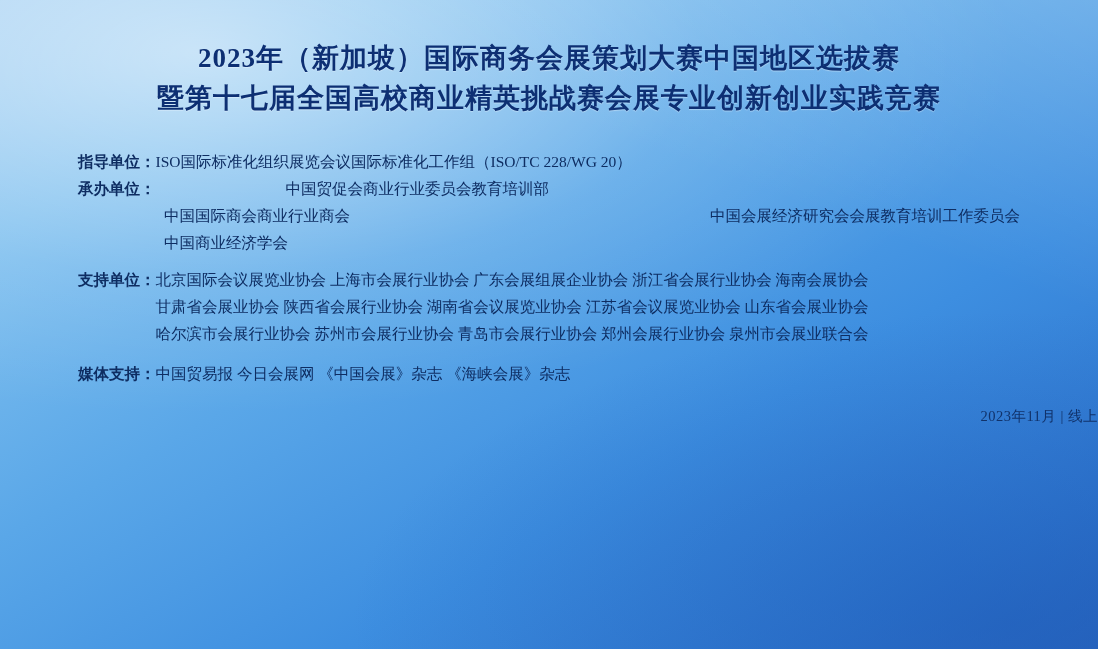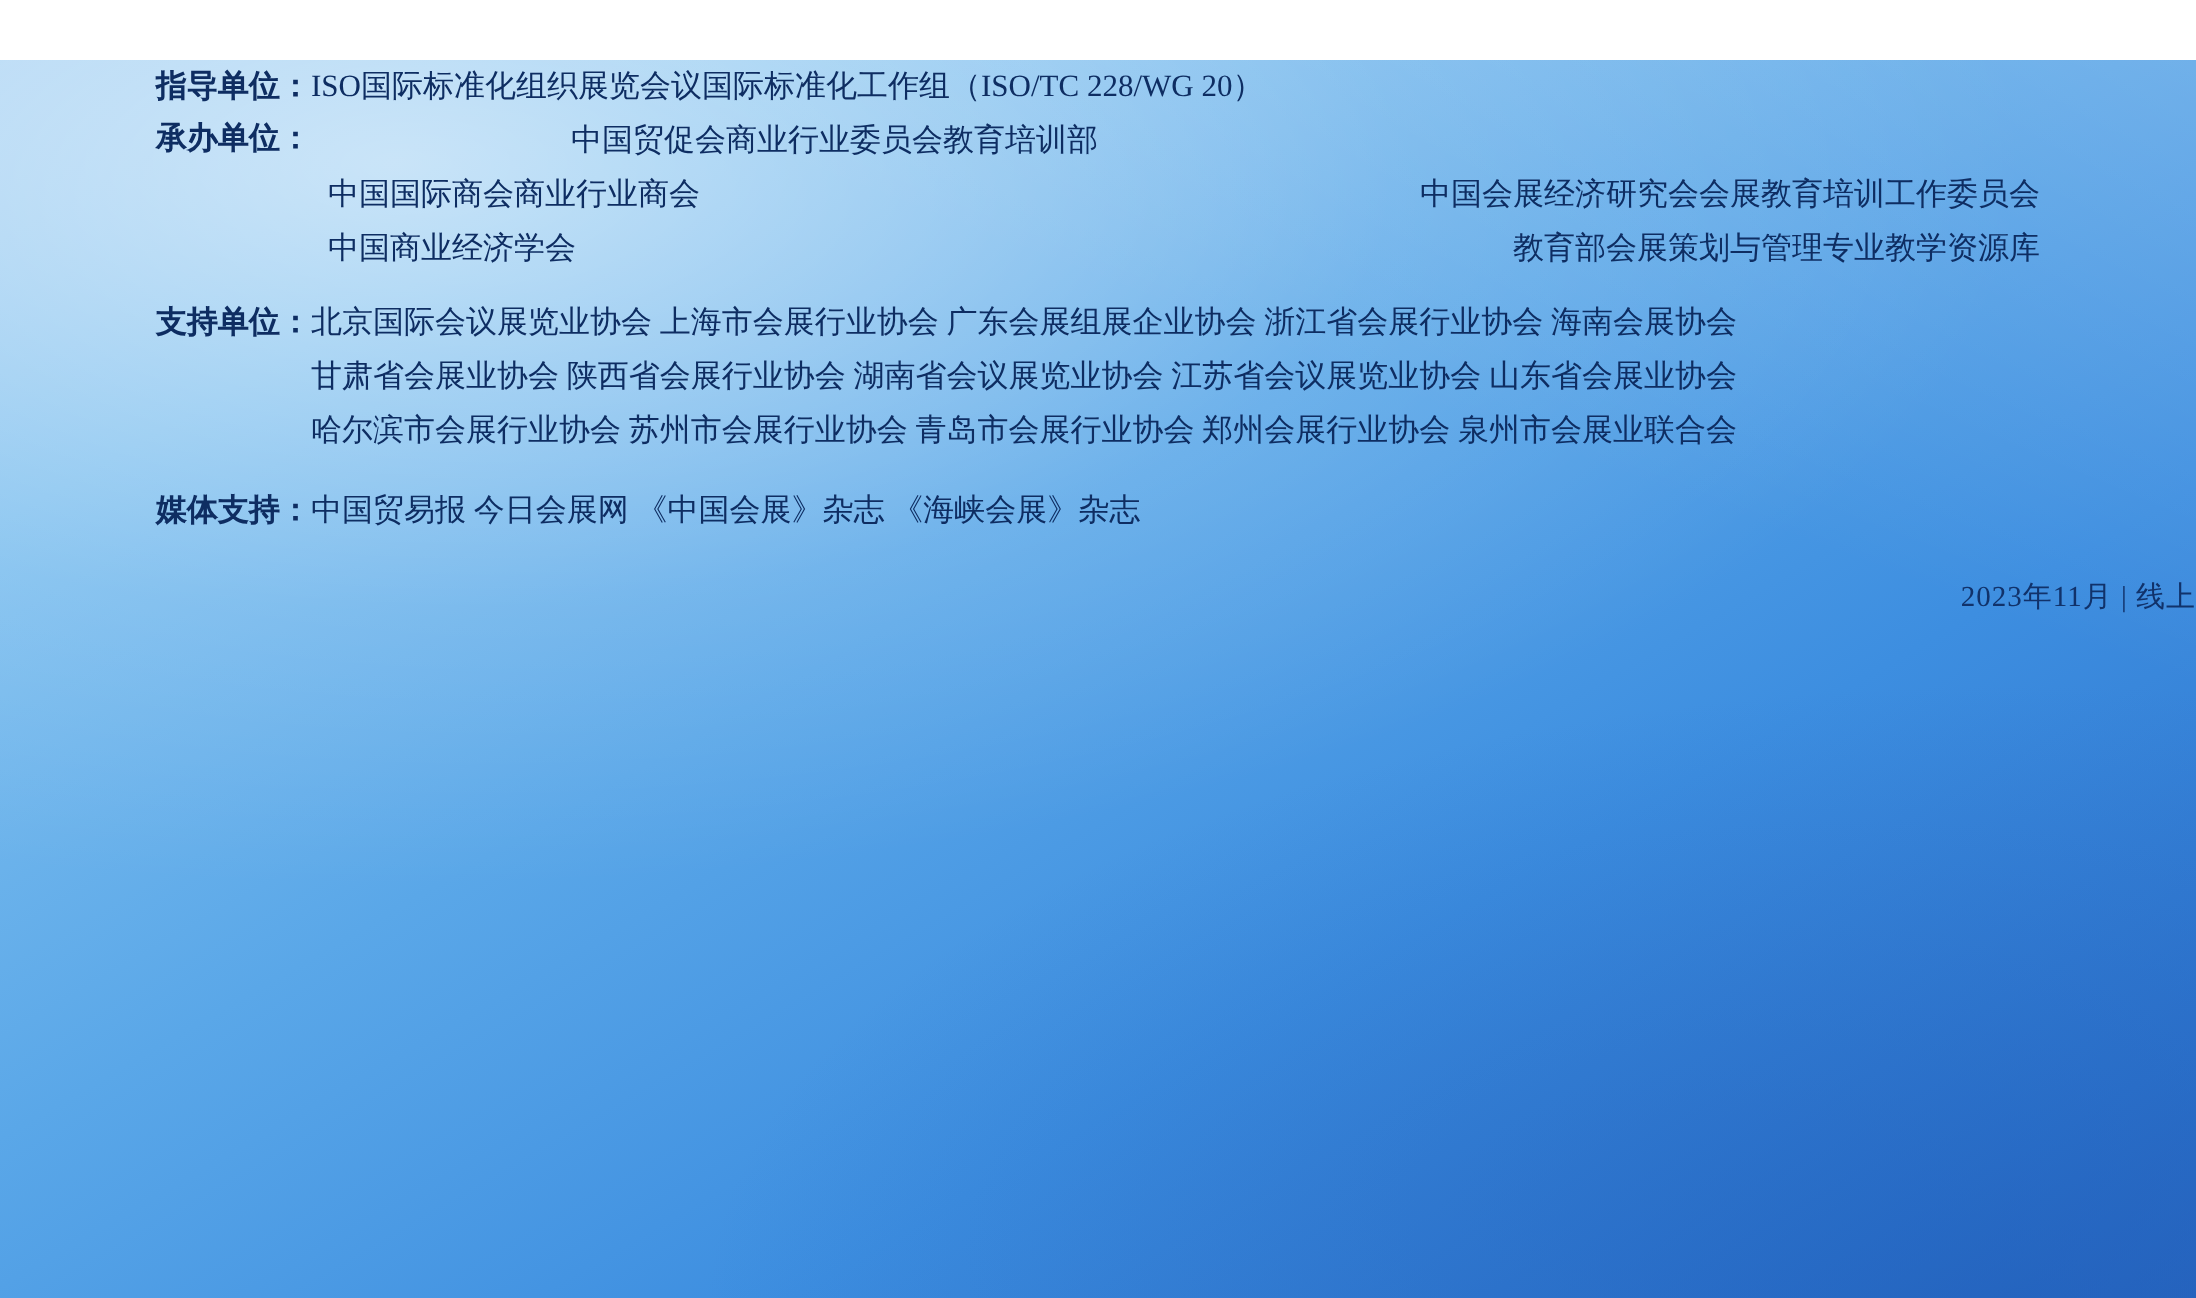"2023年（新加坡）国际商务会展策划大赛中国地区选拔赛" div.title-block { html: none -> <div> <div>2023年（新加坡）国际商务会展策划大赛中国地区选拔赛</div> <div>暨第十七届全国高校商业精英挑战赛会展专业创新创业实践竞赛</div> </div> }
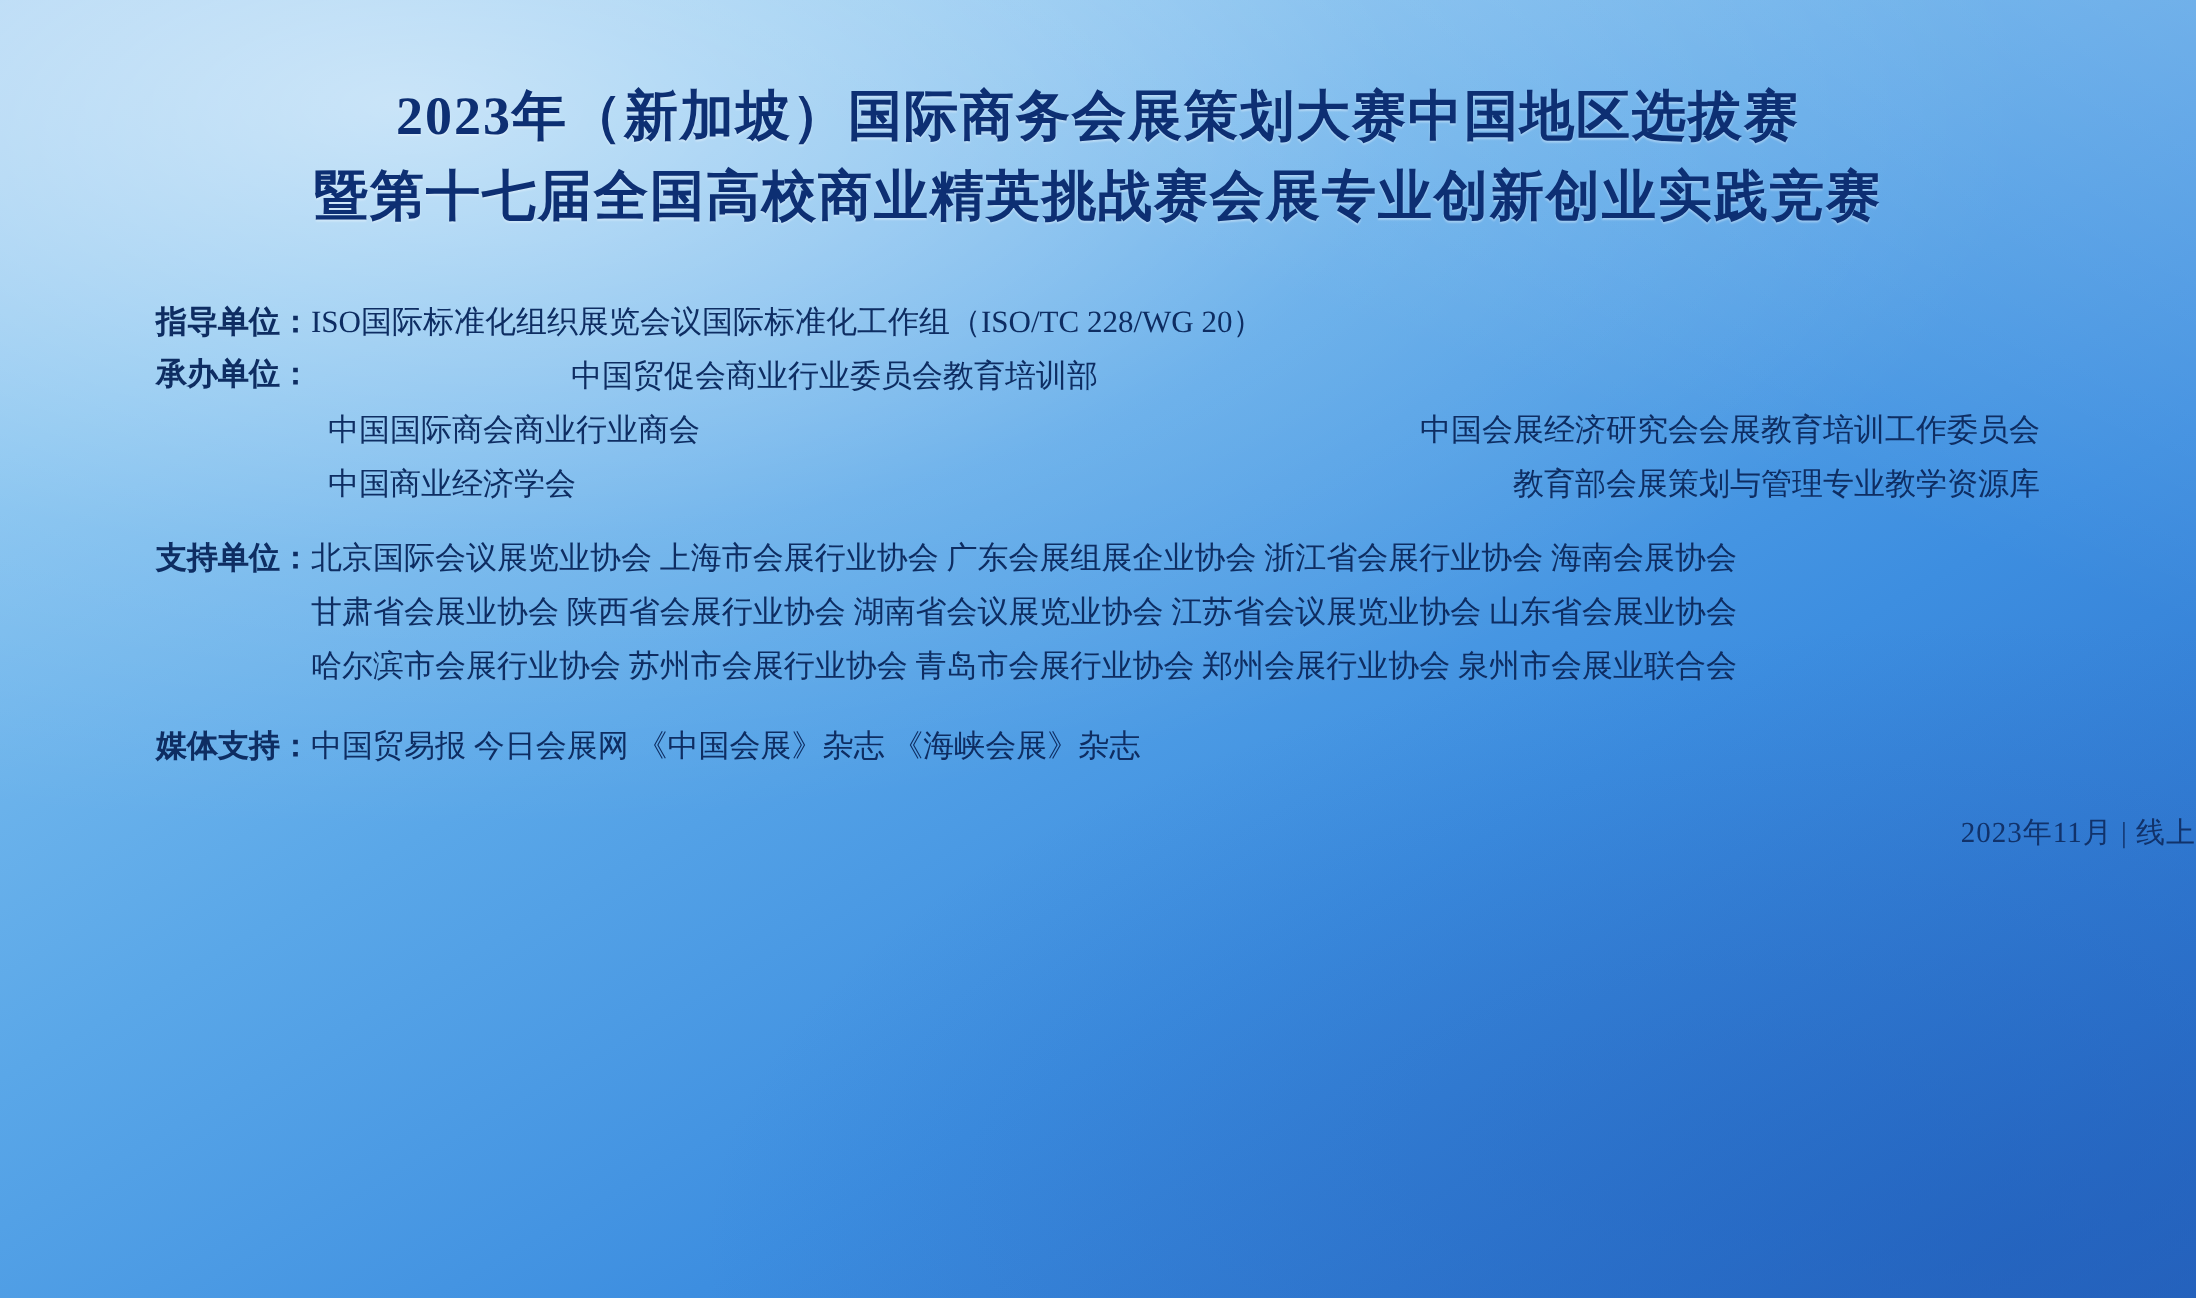"承办单位：" .col-right .label { font-family: Liberation Mono, monospace -> none }
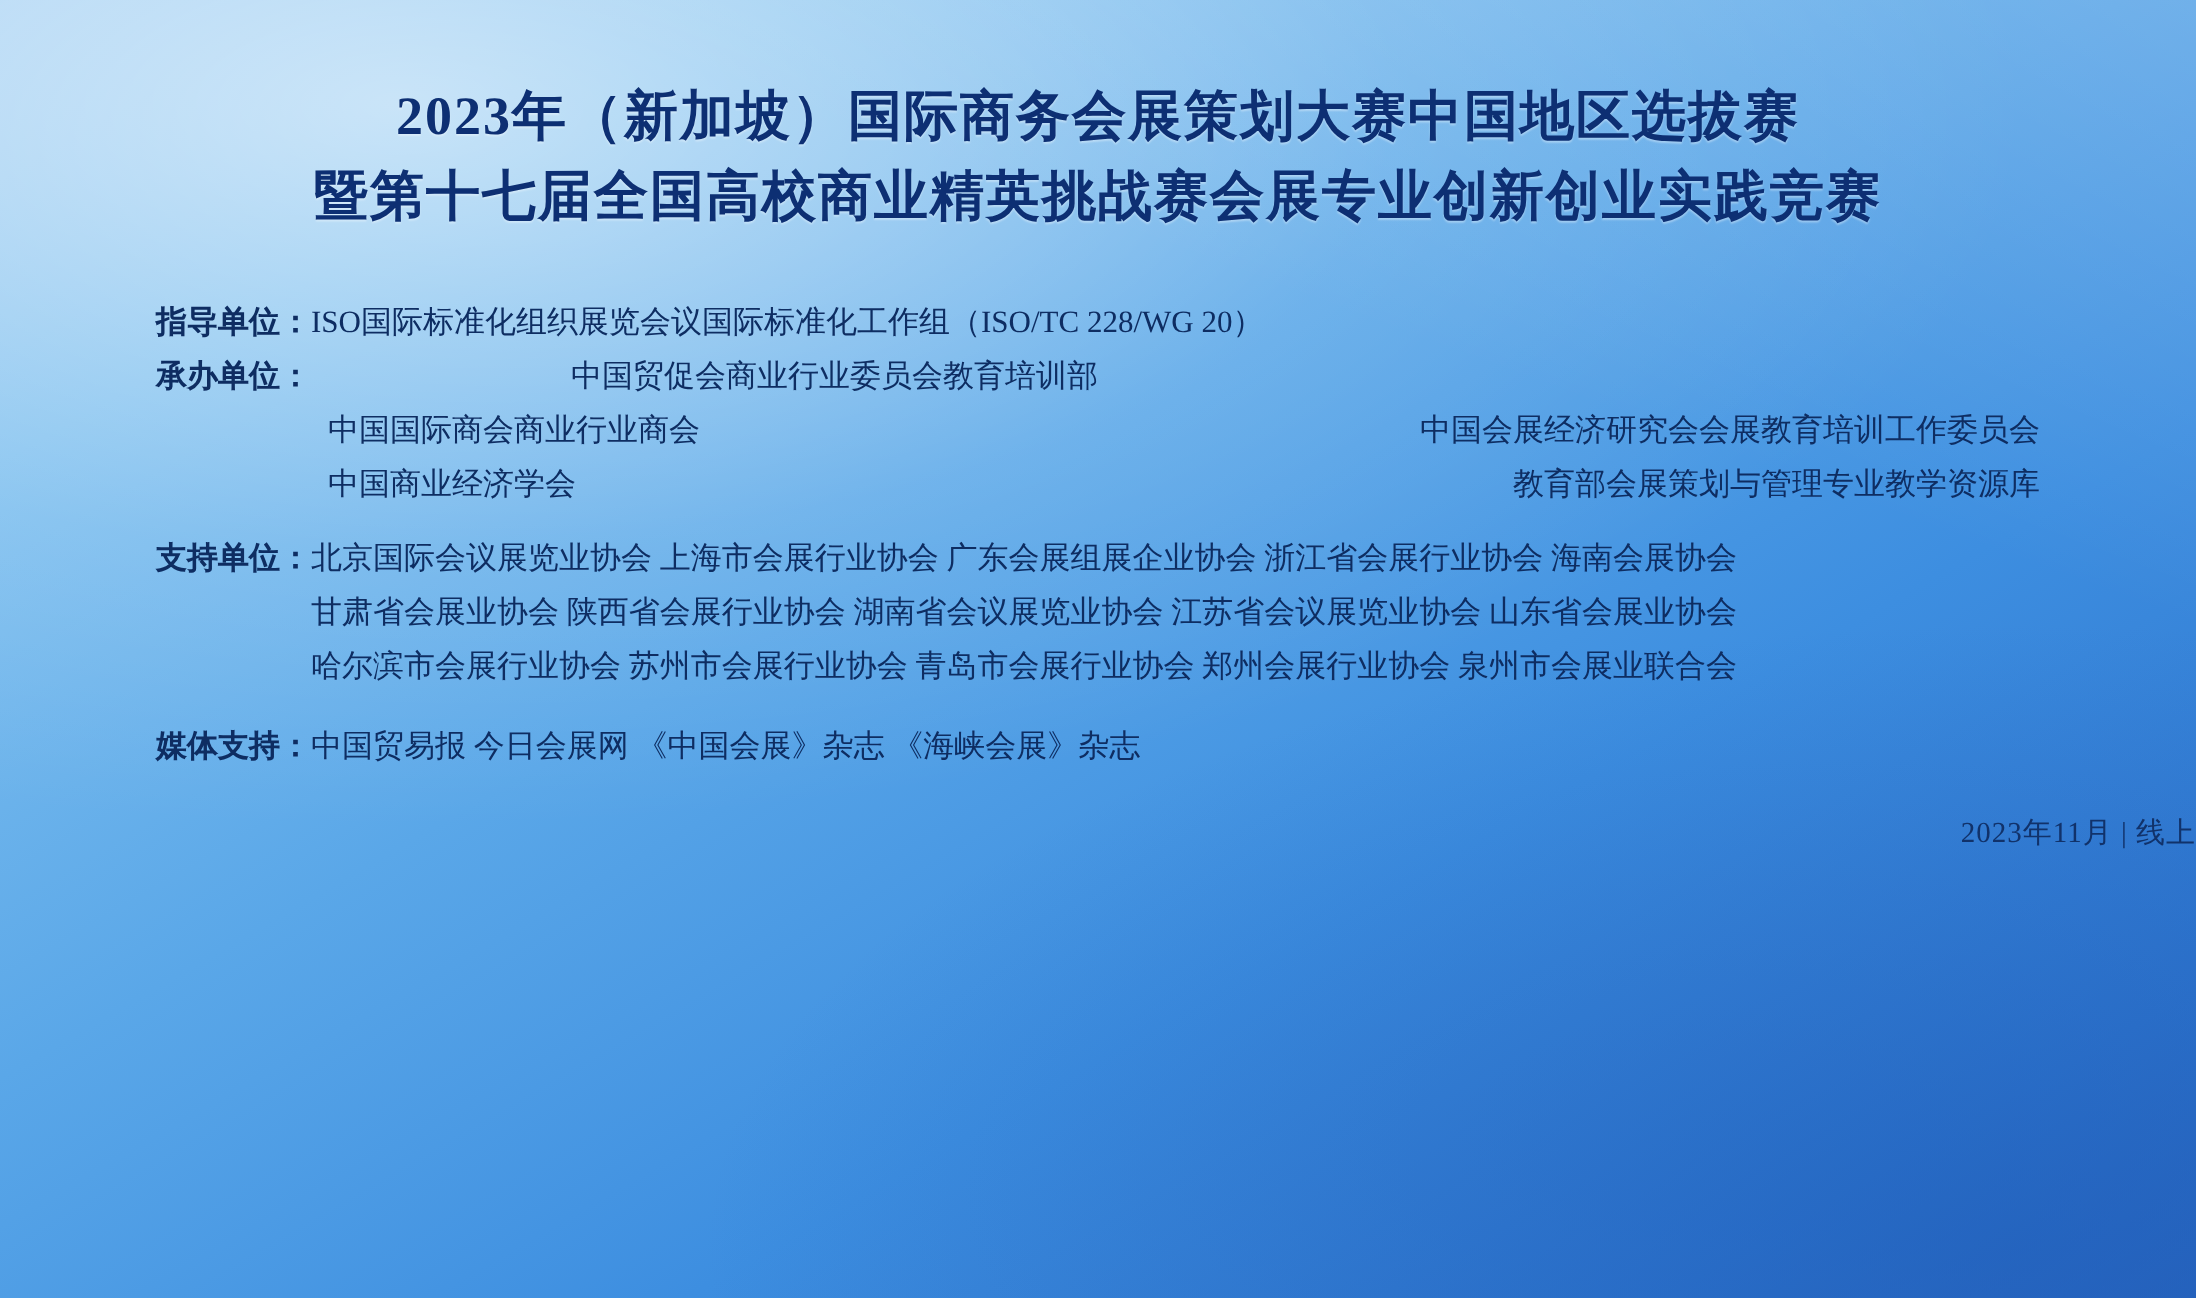"教育部会展策划与管理专业教学资源库" div.col-right { html: <div> <span>教育部会展策划与管理专业教学资源库</span> </div> -> none }
